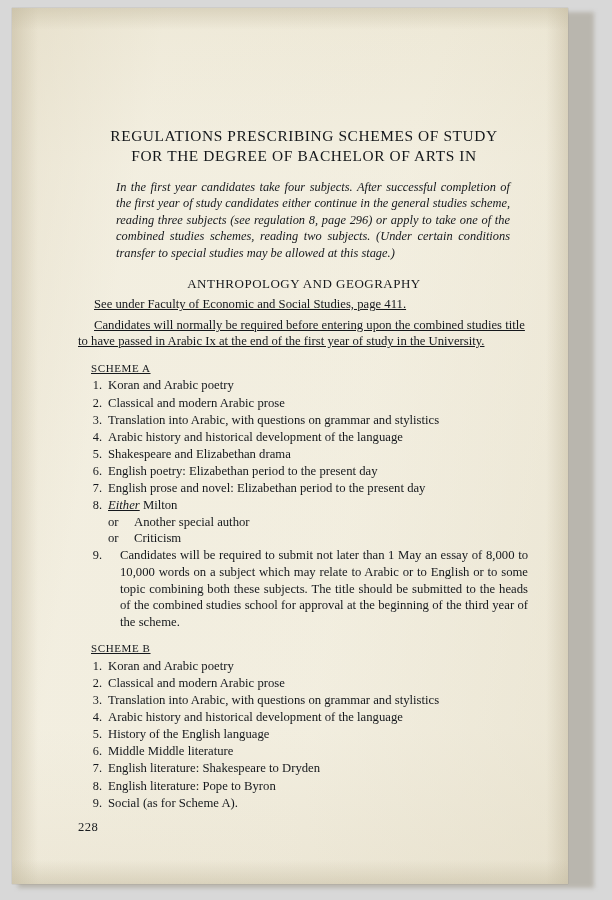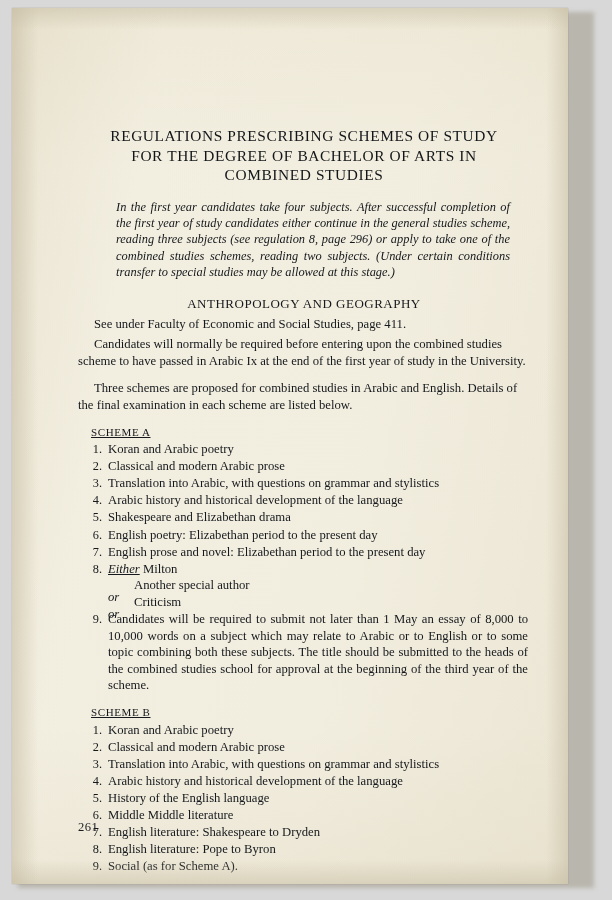"COMBINED STUDIES" span.tline { html: <span>COMBINED STUDIES</span> -> none }
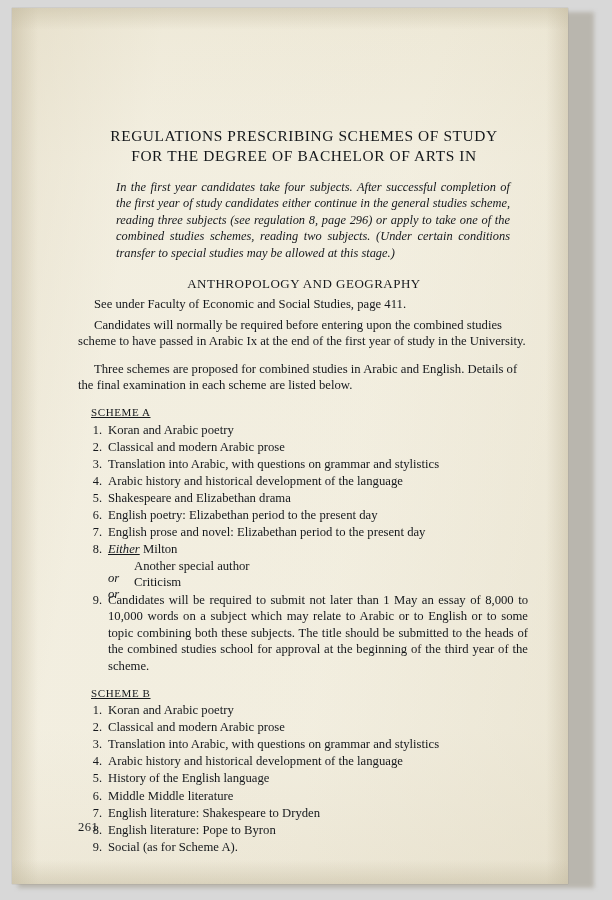"See under Faculty of Economic" p.body-text { text-decoration: none -> underline }
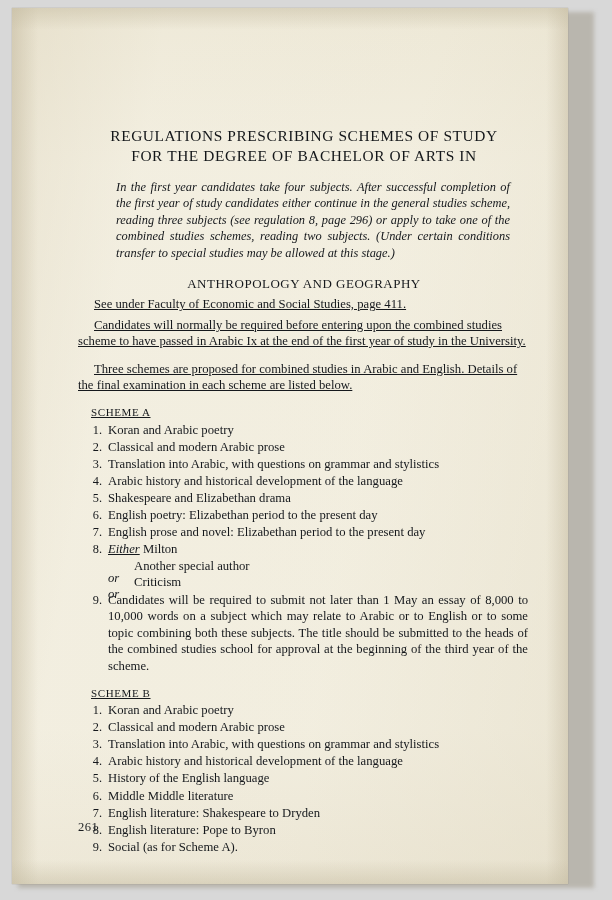"Candidates will normally be required" p.body-text { text: scheme -> title }
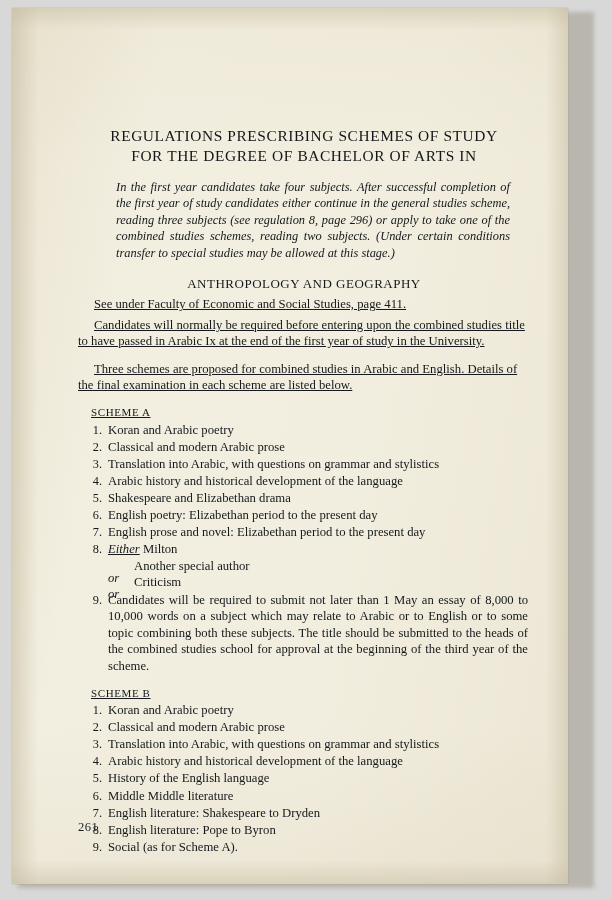"Three schemes are proposed for" p.body-text { html: <p>Three schemes are proposed for combined studies in Arabic and English. Details of the final examination in each scheme are listed below.</p> -> none }
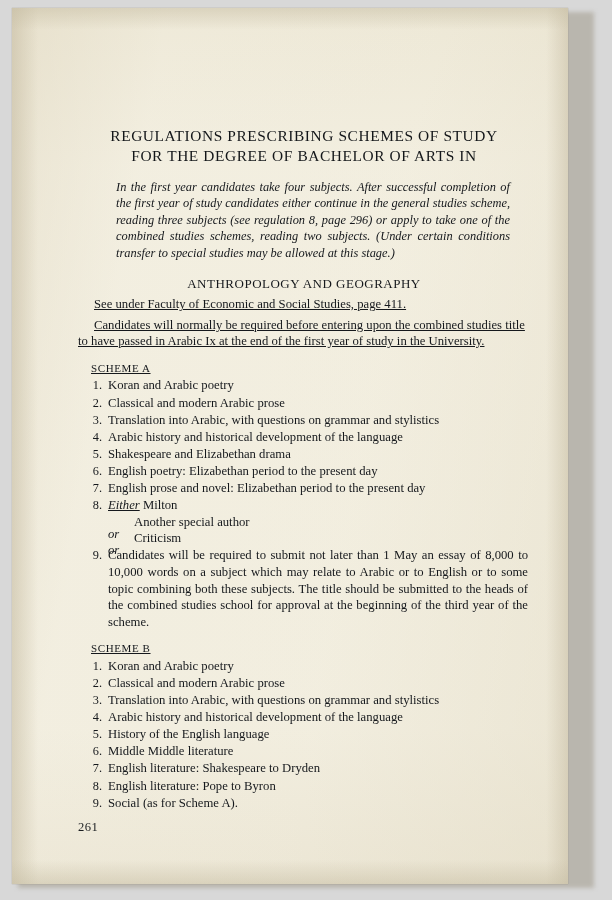"or" .sub-alt .or { font-style: italic -> none; top: 12px -> 0 }
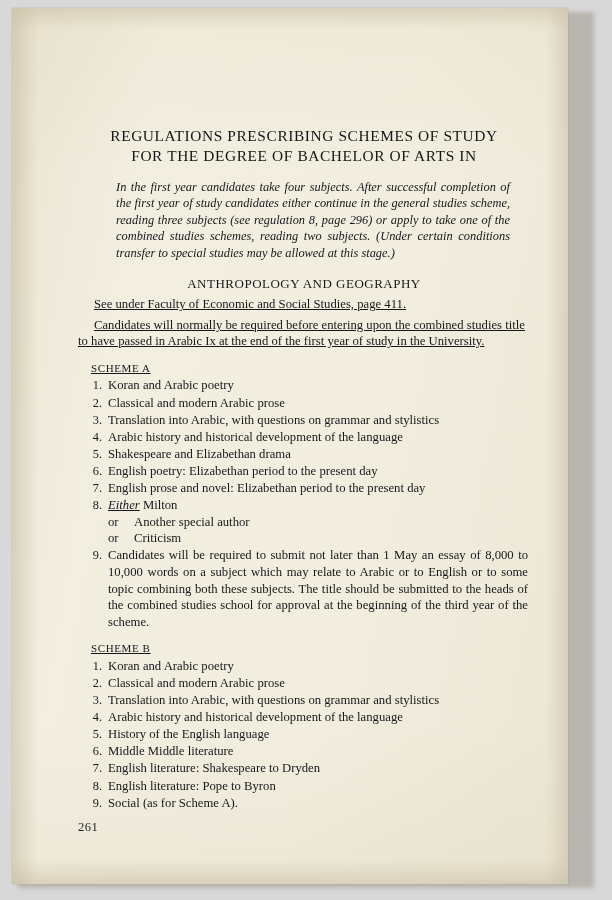"Candidates will be required to" ol.scheme-list > li .item-text.just { margin-left: none -> 12px }
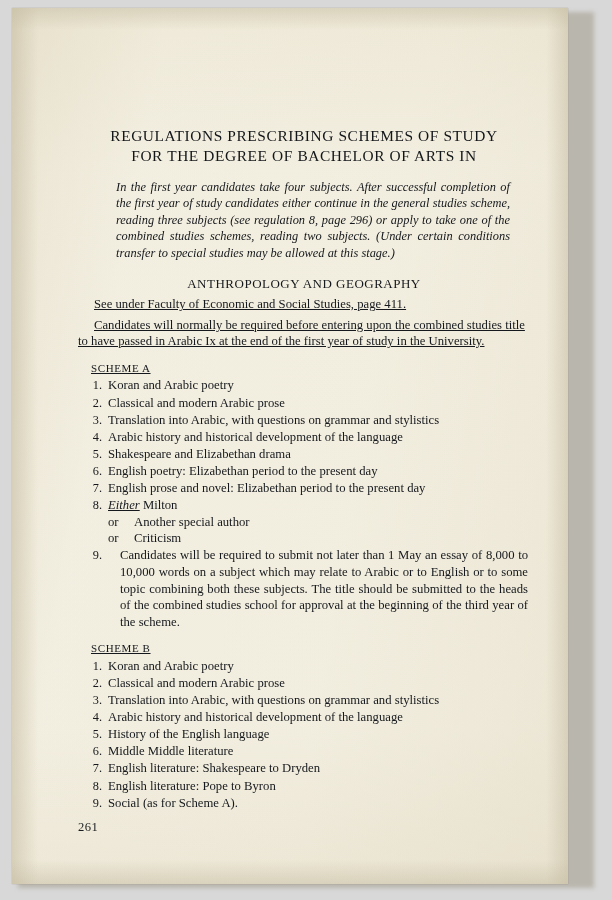"261" div.folio { text: 261 -> 228 }
